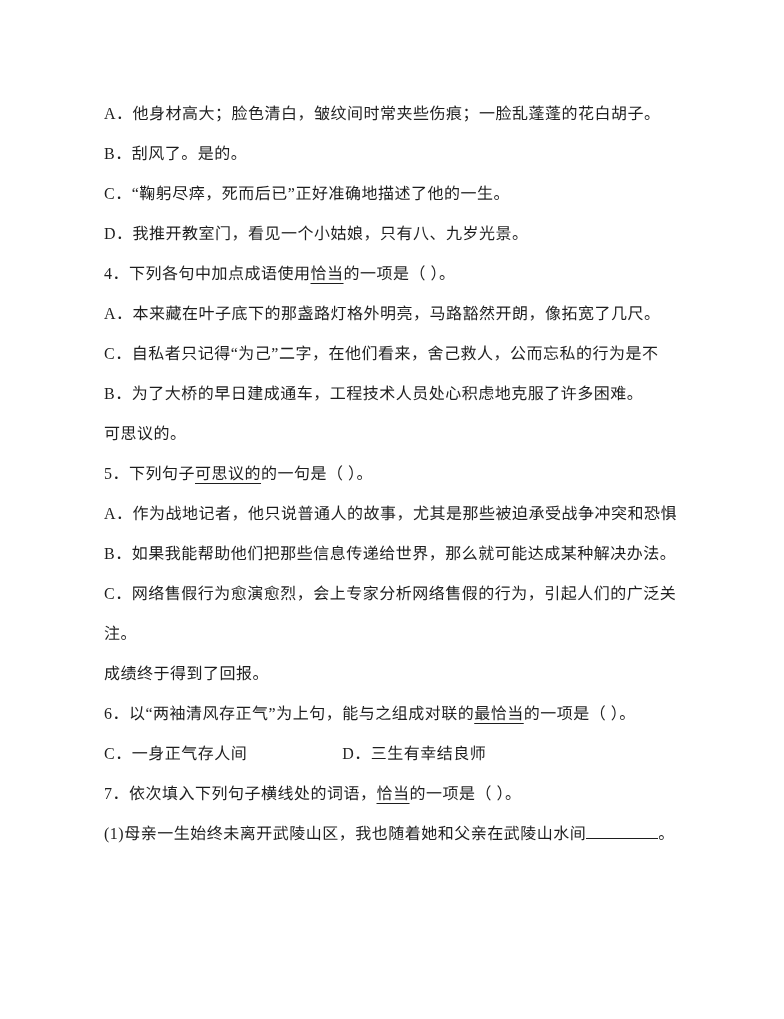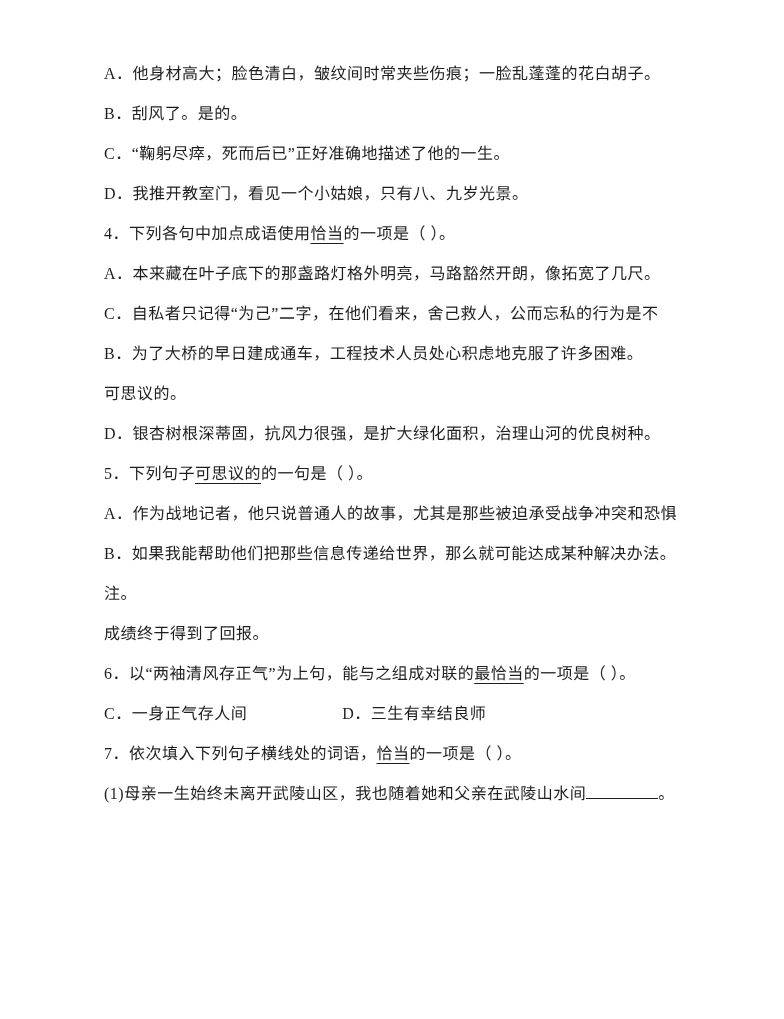"A．他身材高大；脸色清白，皱纹间时常夹些伤痕；一脸乱蓬蓬的花白胡子。" .exam-body { margin-top: none -> 40px }
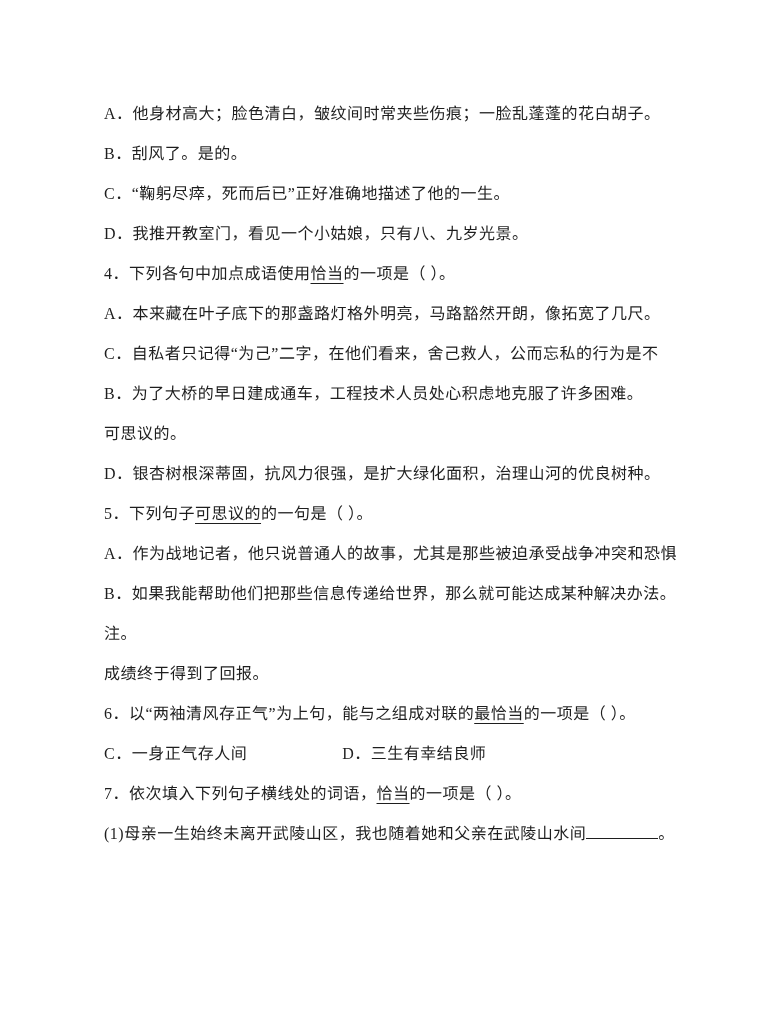"D．银杏树根深蒂固，抗风力很强，是扩大绿化面积，治理山河的优良树种。" div.line { html: <div><span>D．银杏树根深蒂固，抗风力很强，是扩大绿化面积，治理山河的优良树种。</span></div> -> none }
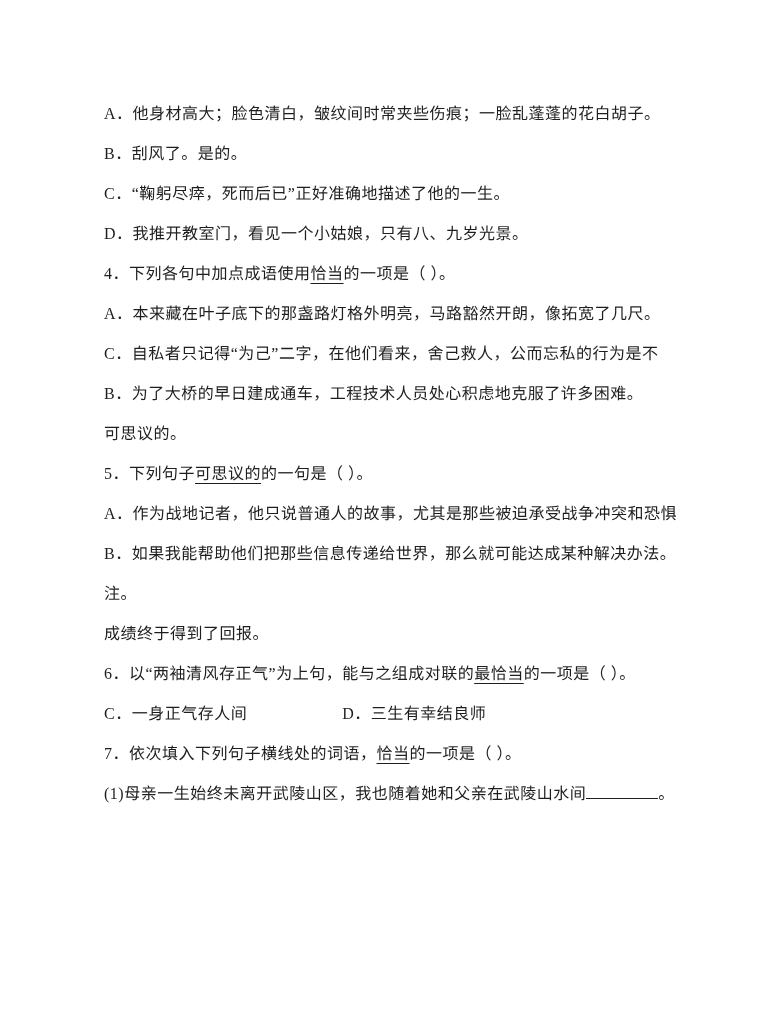"C．网络售假行为愈演愈烈，会上专家分析网络售假的行为，引起人们的广泛关" div.line { html: none -> <div><span>C．网络售假行为愈演愈烈，会上专家分析网络售假的行为，引起人们的广泛关</span></div> }
